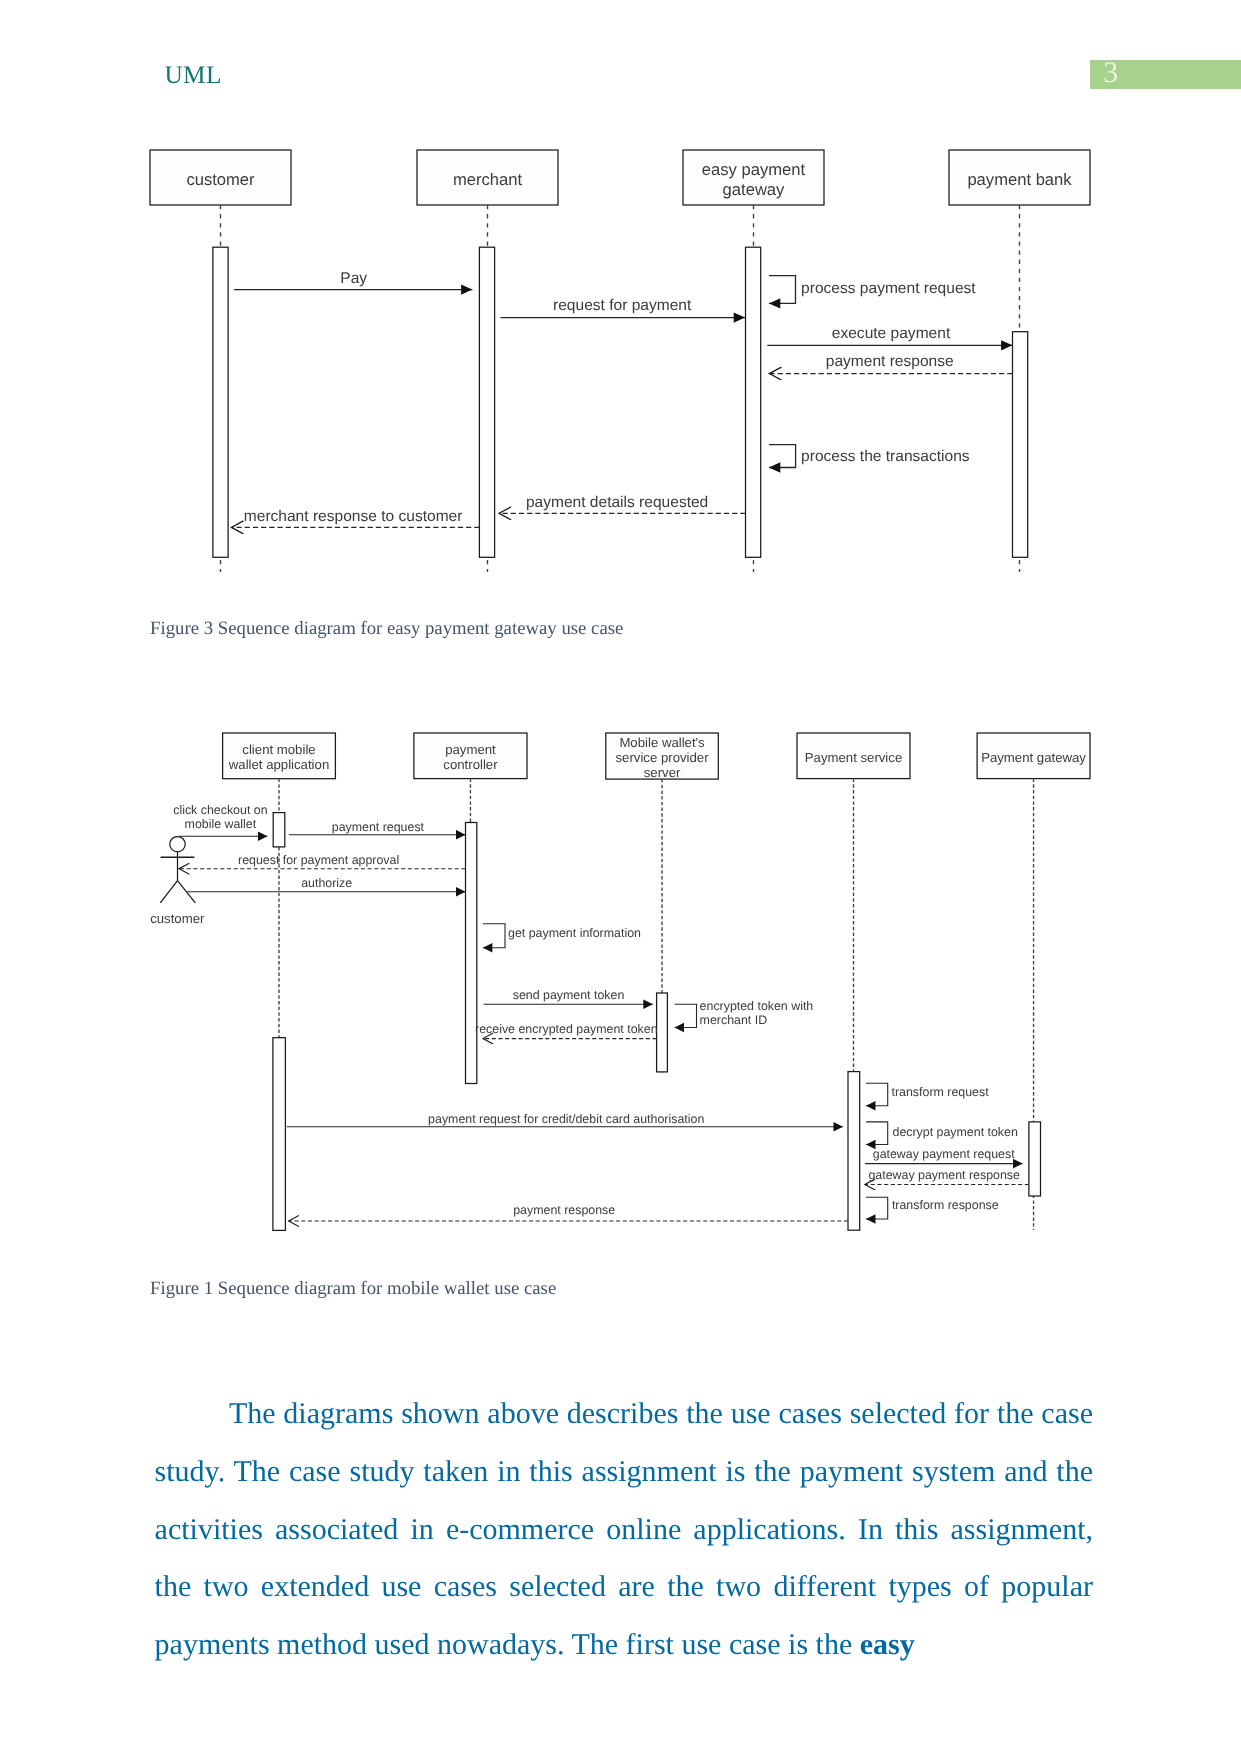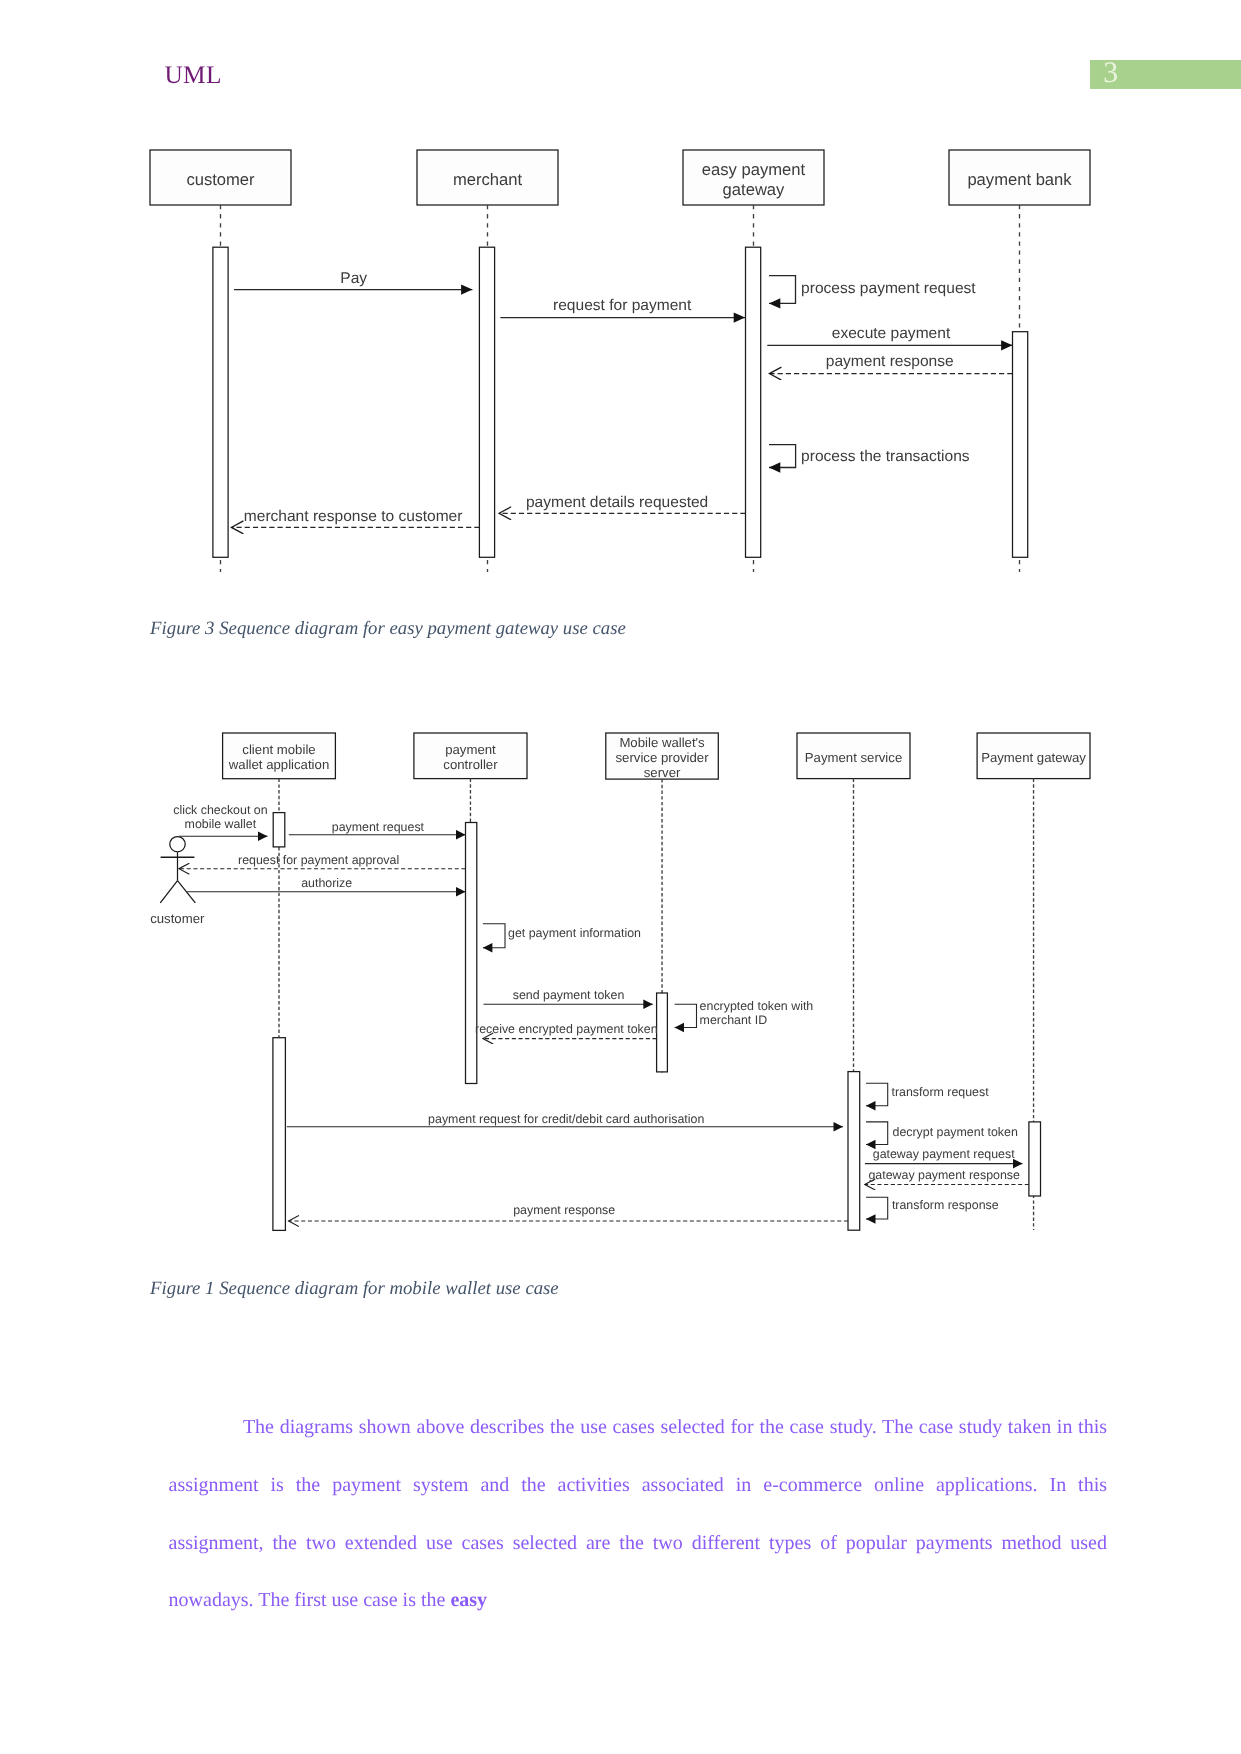"UML" .hdr-title { color: #701a75 -> #0f766e }
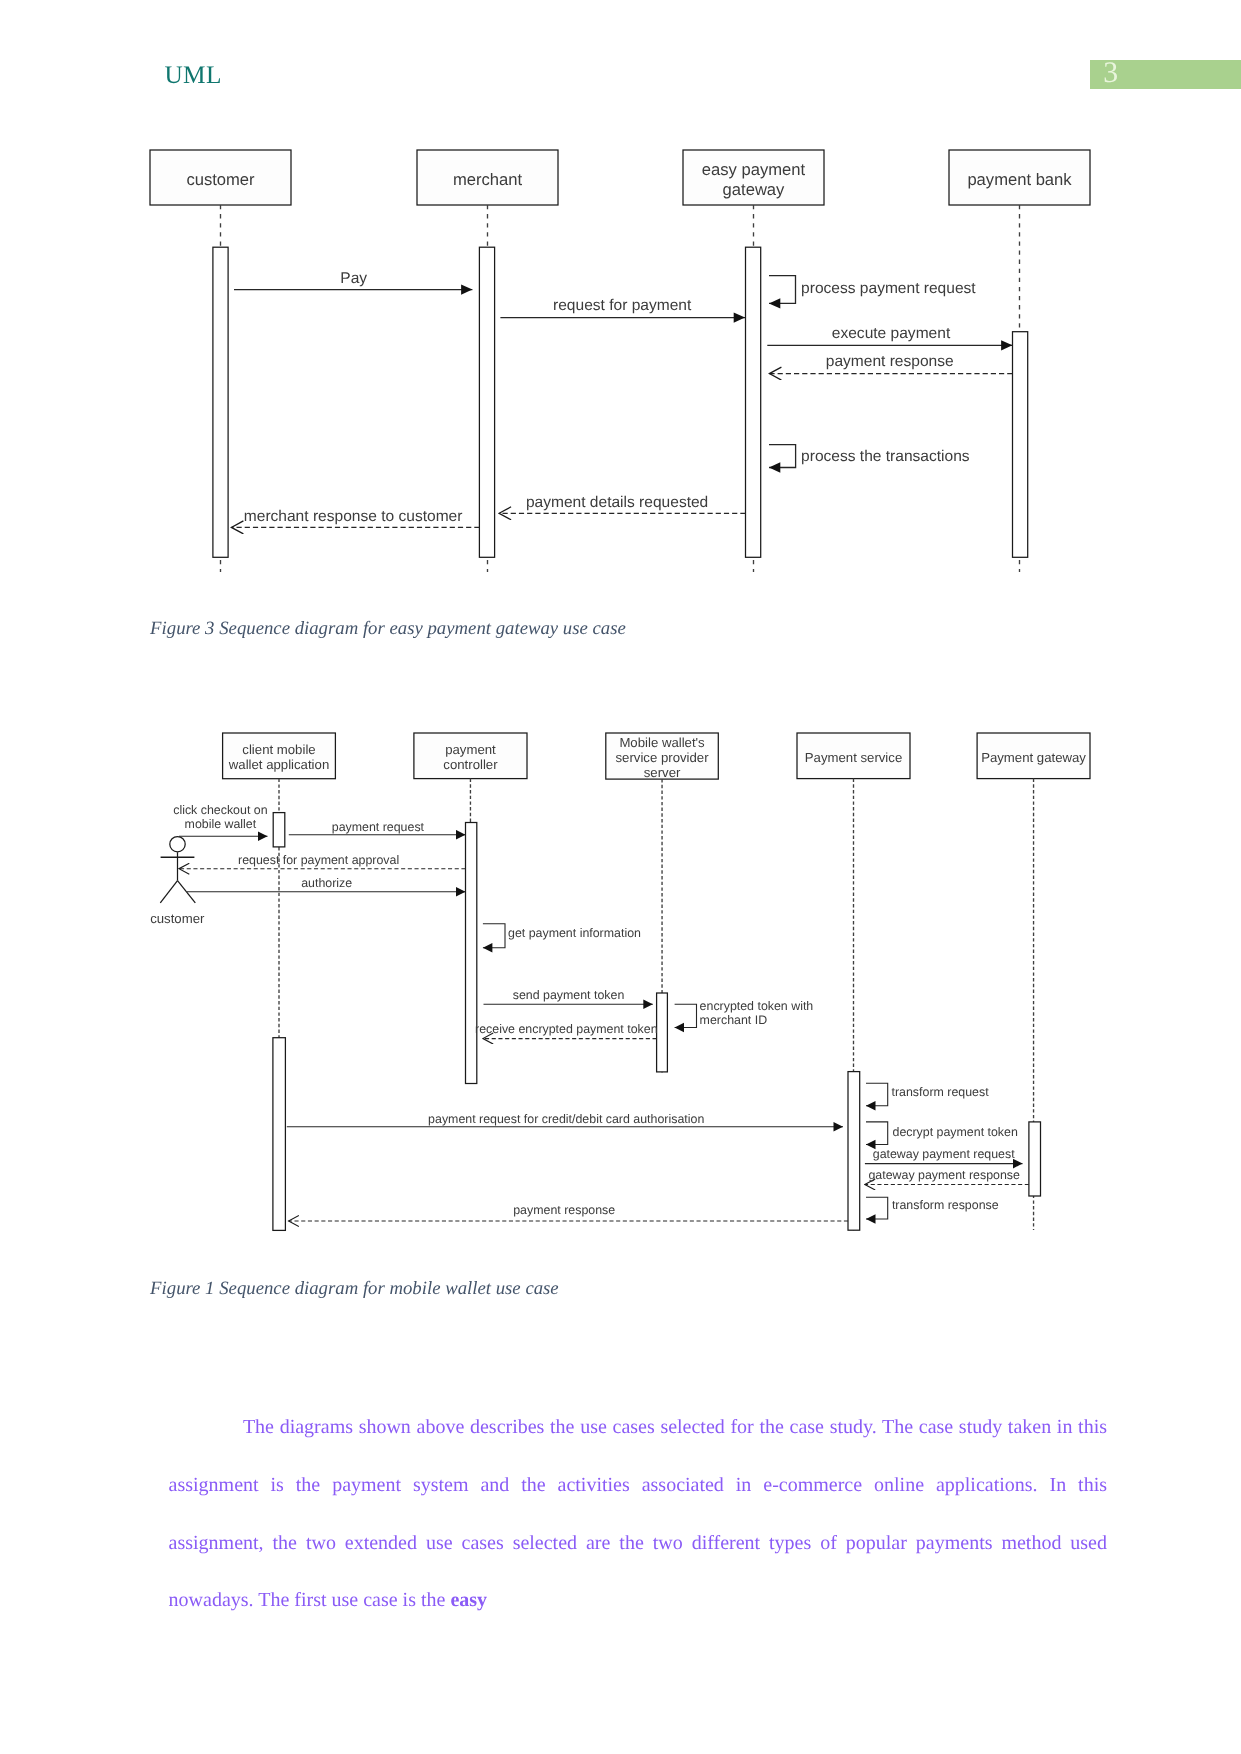"Figure 3 Sequence diagram for" .fig-cap { font-style: italic -> none }
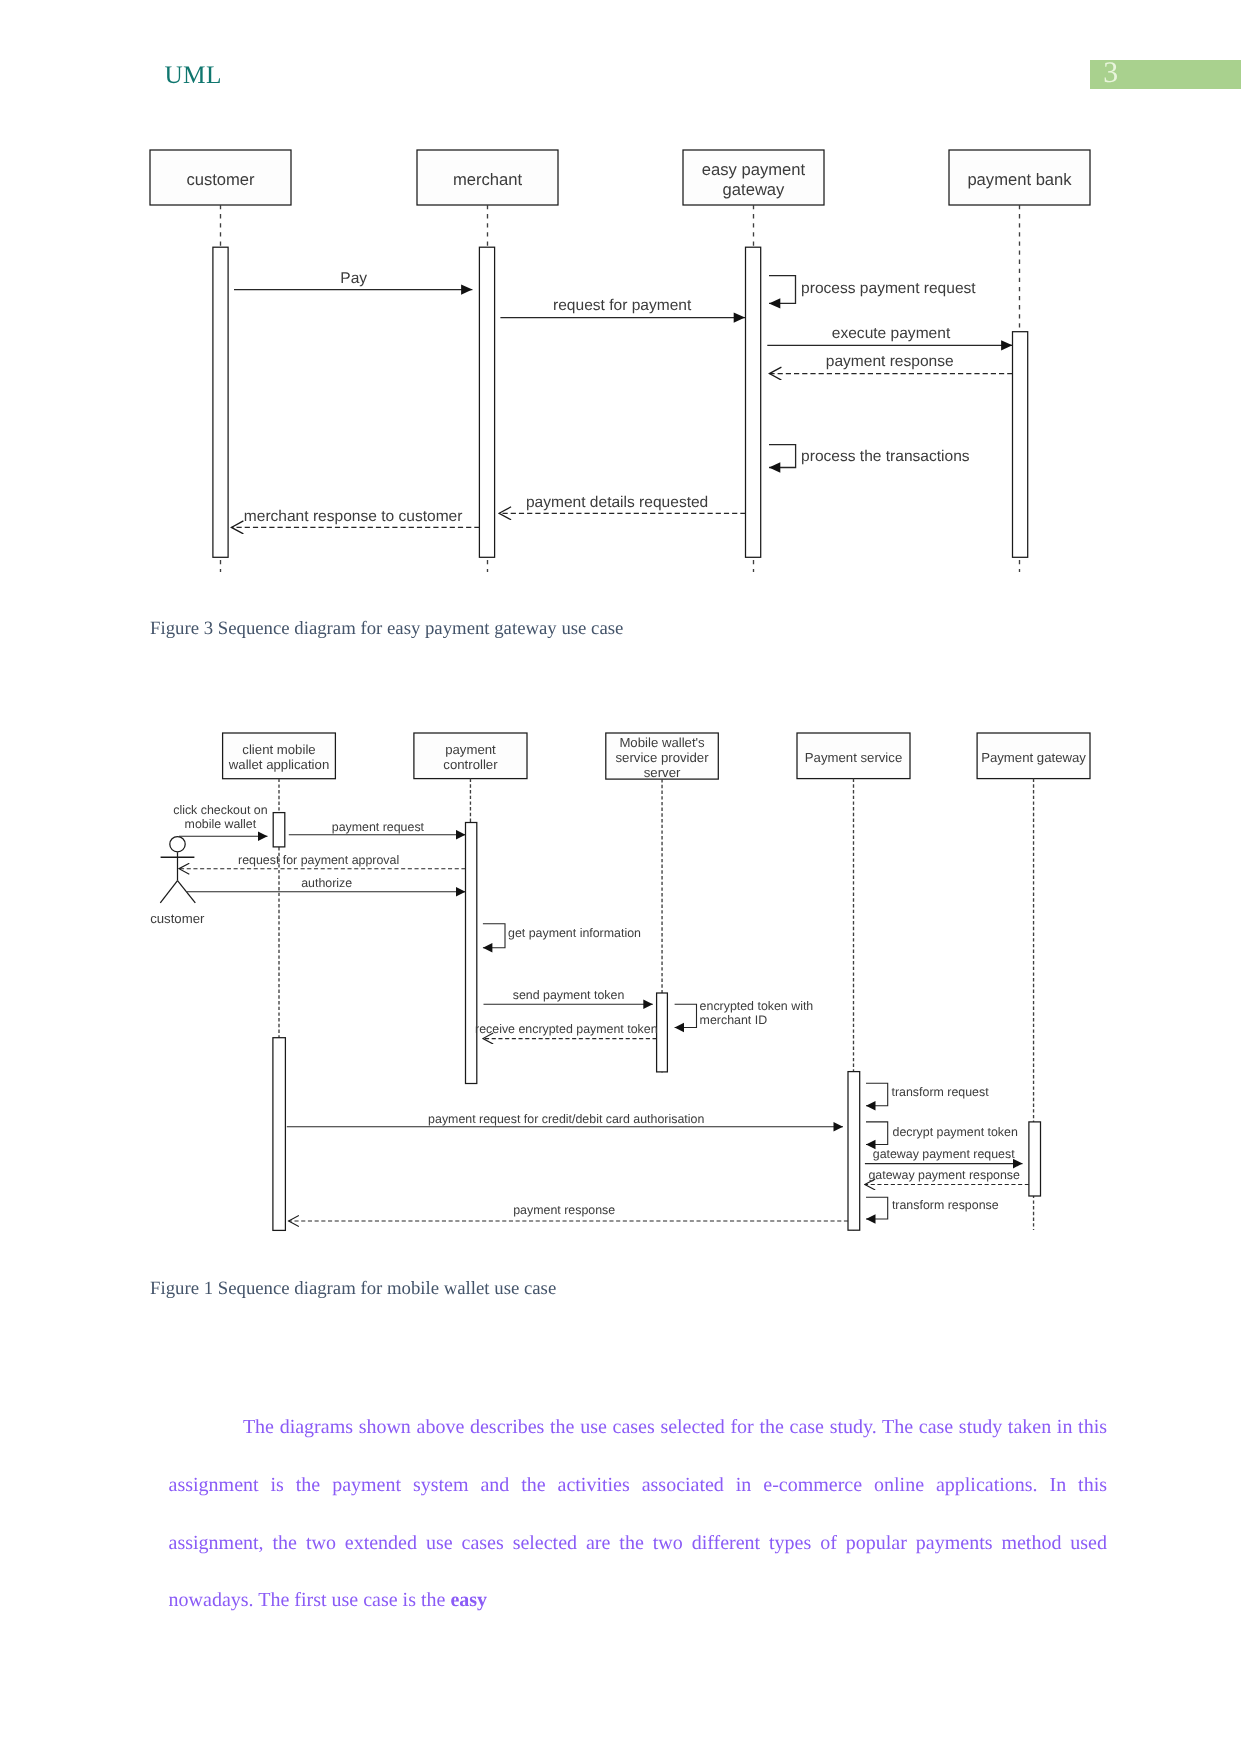"The diagrams shown above describes" .body-text { color: #8b5cf6 -> #0369a1; font-size: 20px -> 30px; margin: 18px -> 4px }
